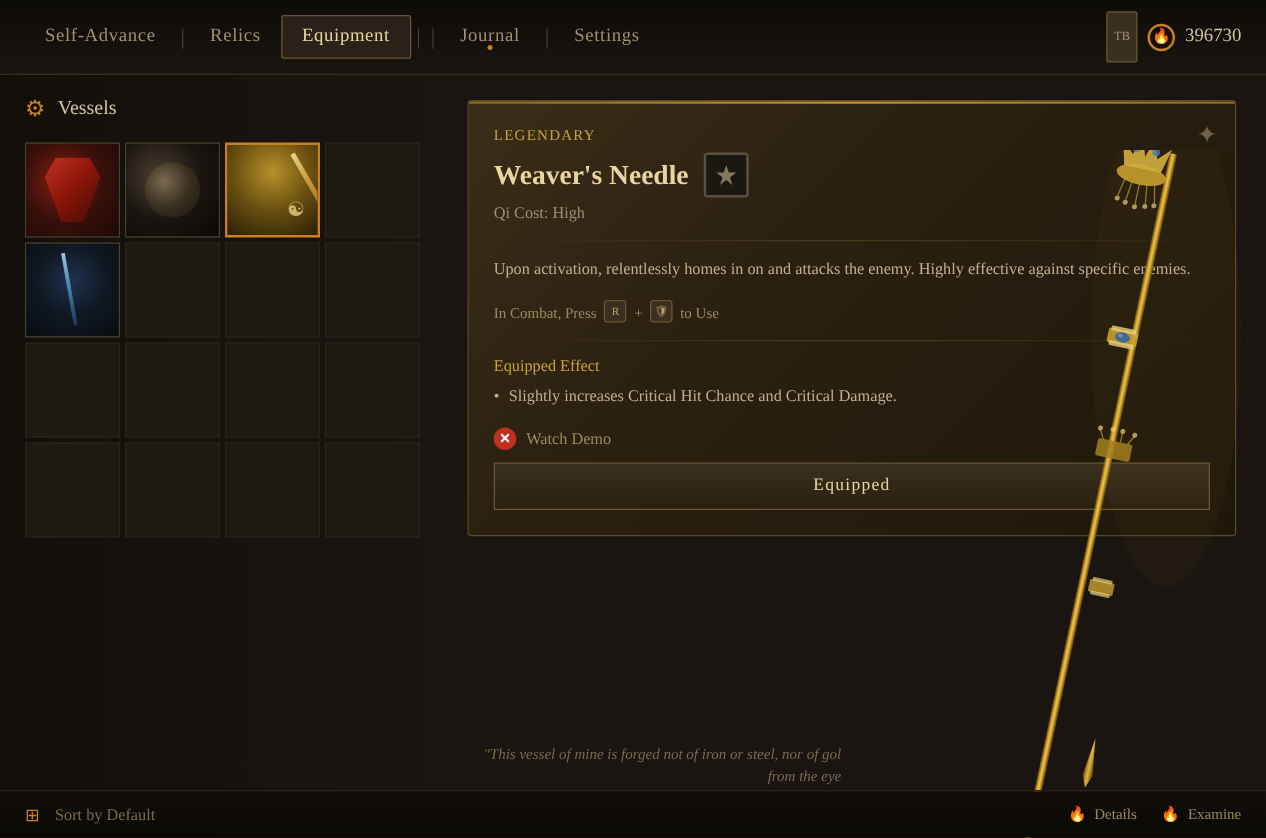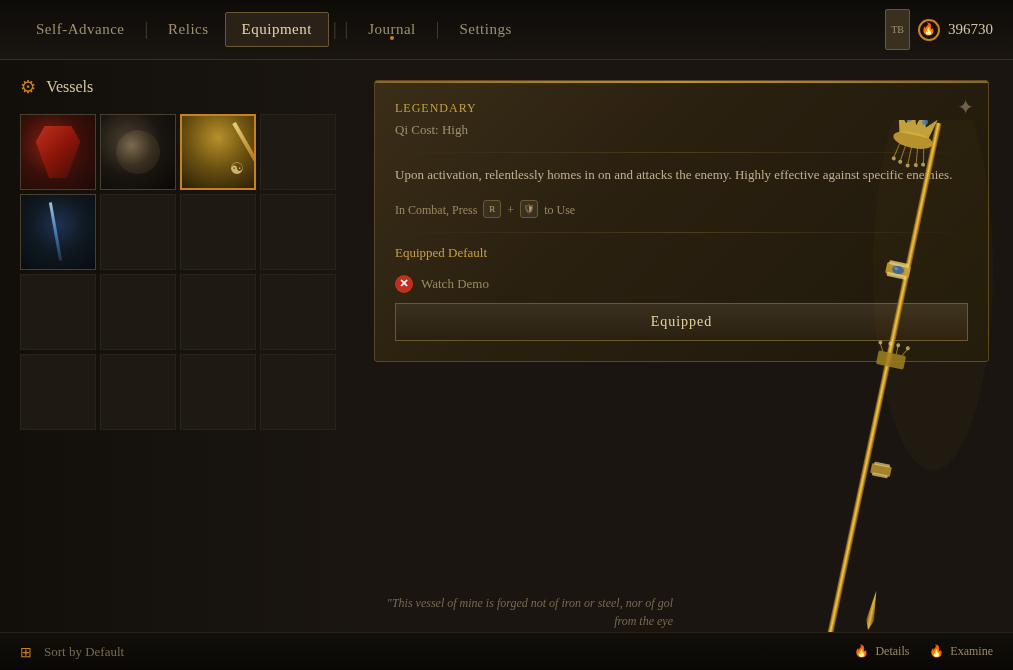"Weaver's Needle" div.item-title-row { html: none -> <div> <span>Weaver's Needle</span> <div> <svg> <path></path> </svg> </div> </div> }
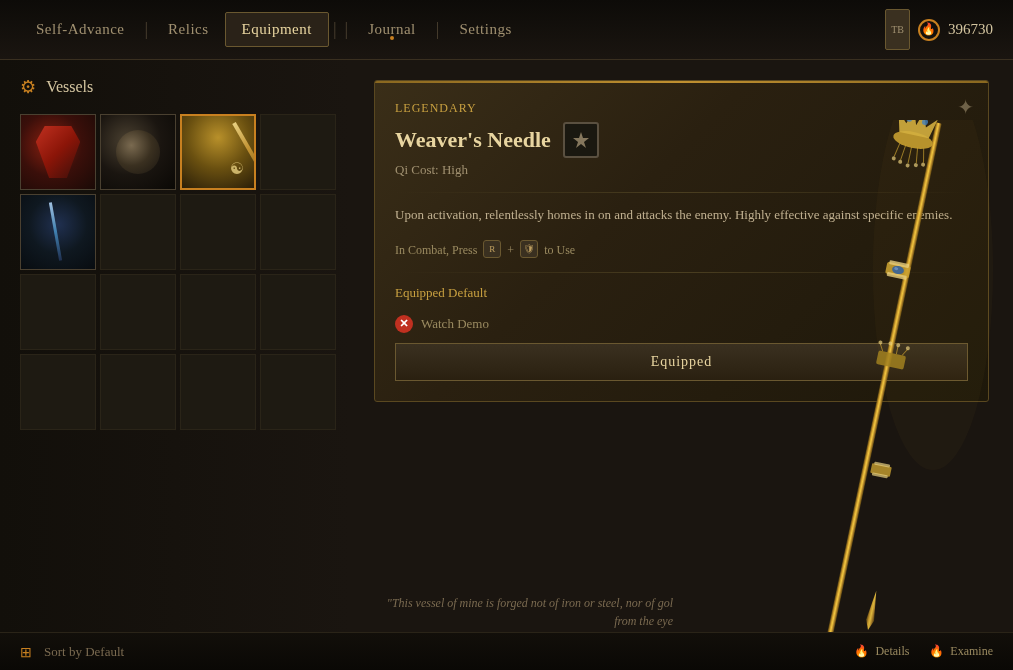"Equipped Default" div.equipped-effect-header { text: Default -> Effect }
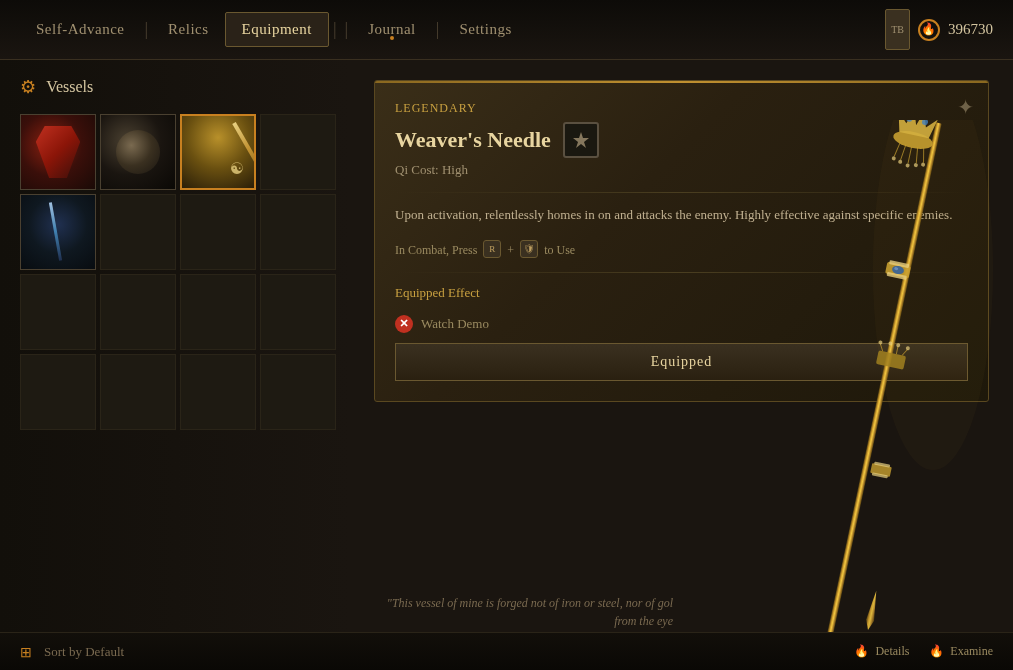"Slightly increases Critical Hit Chance" div.effect-bullet { html: none -> <div>Slightly increases Critical Hit Chance and Critical Damage.</div> }
